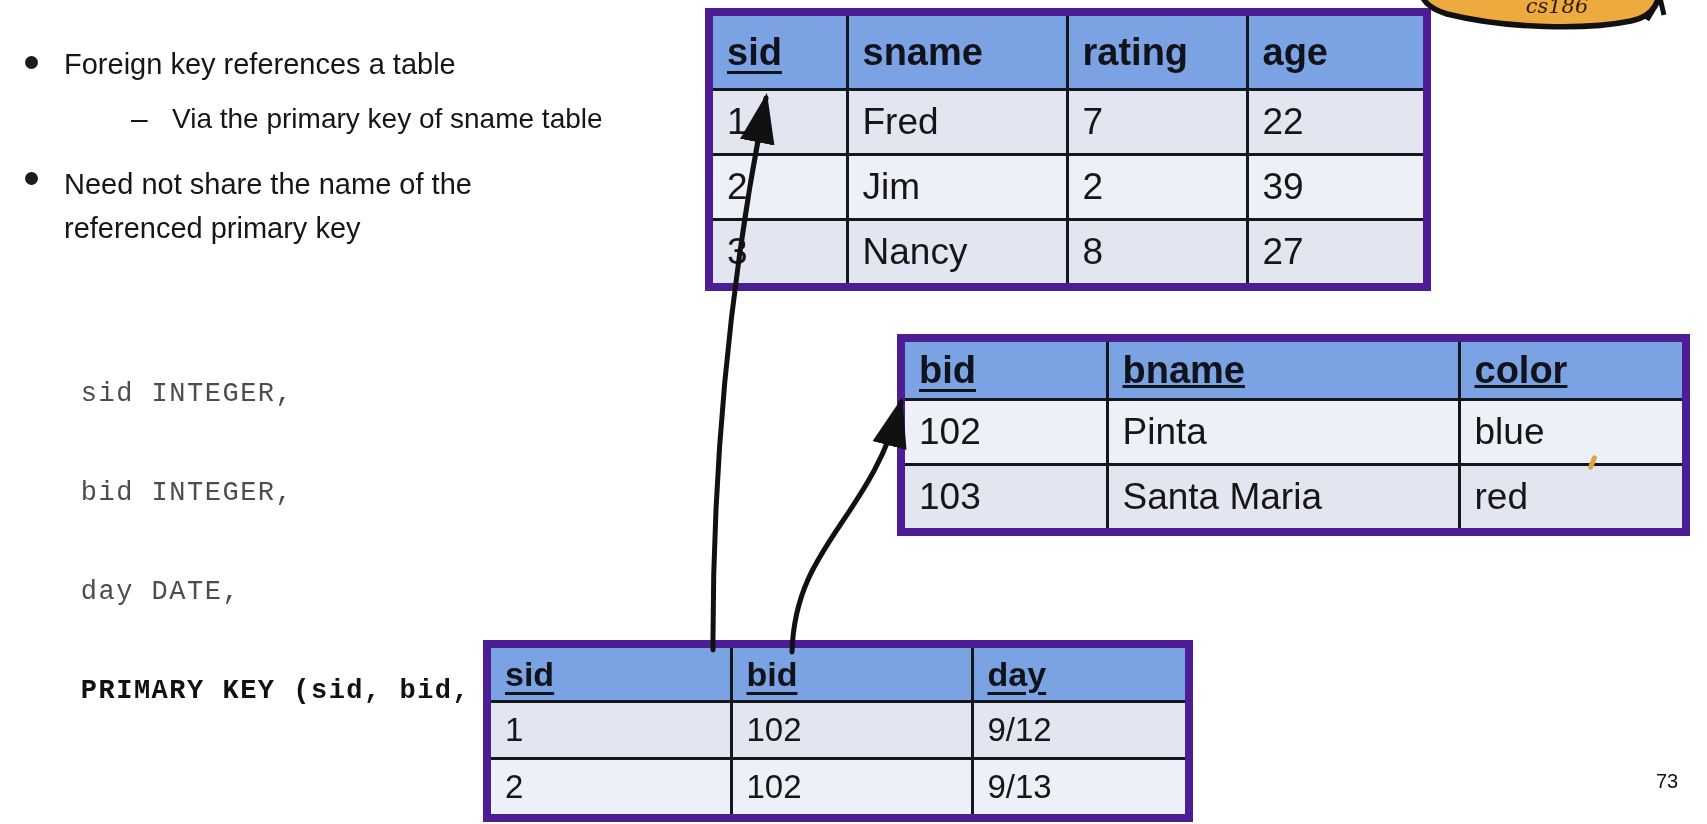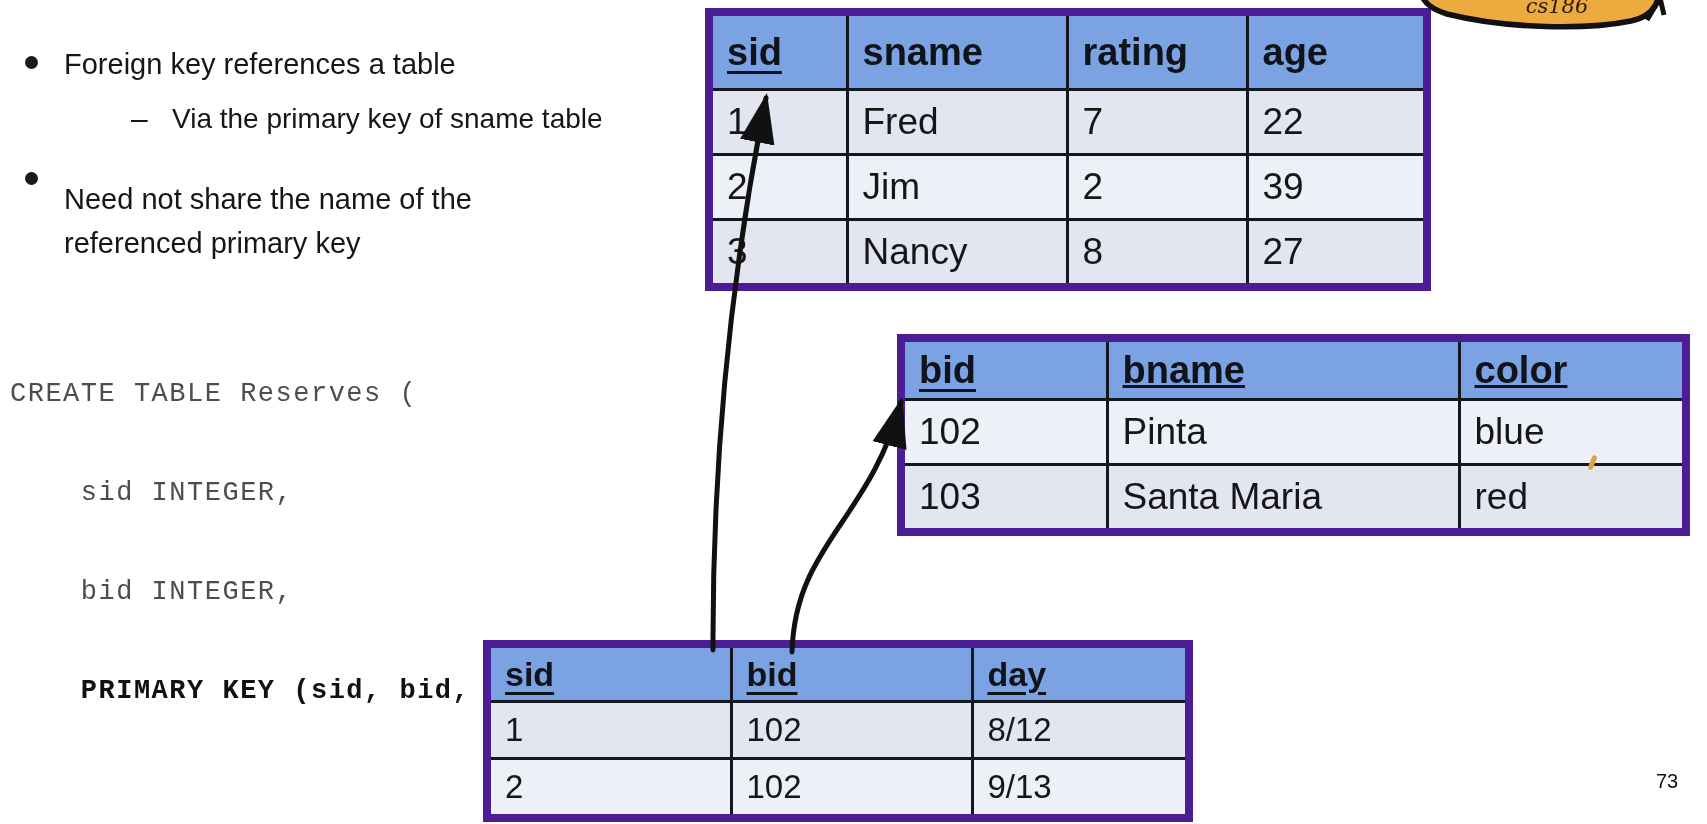"Need not share the name" .b2 { margin-top: 15px -> none }
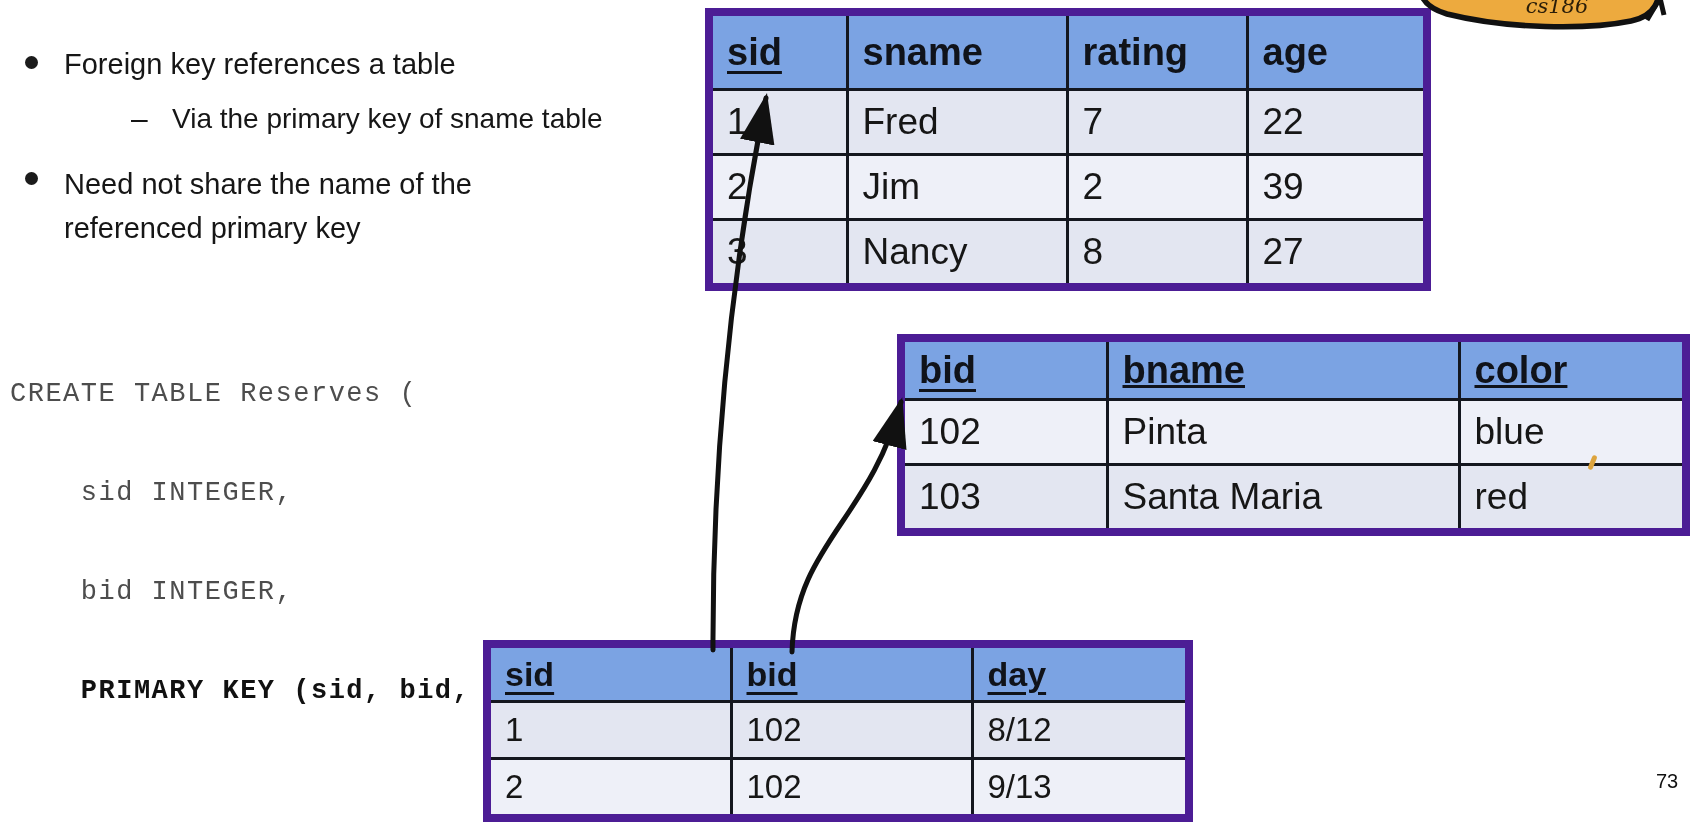"CREATE TABLE Reserves (" div.plain { html: <div>CREATE TABLE Reserves (</div> -> none }
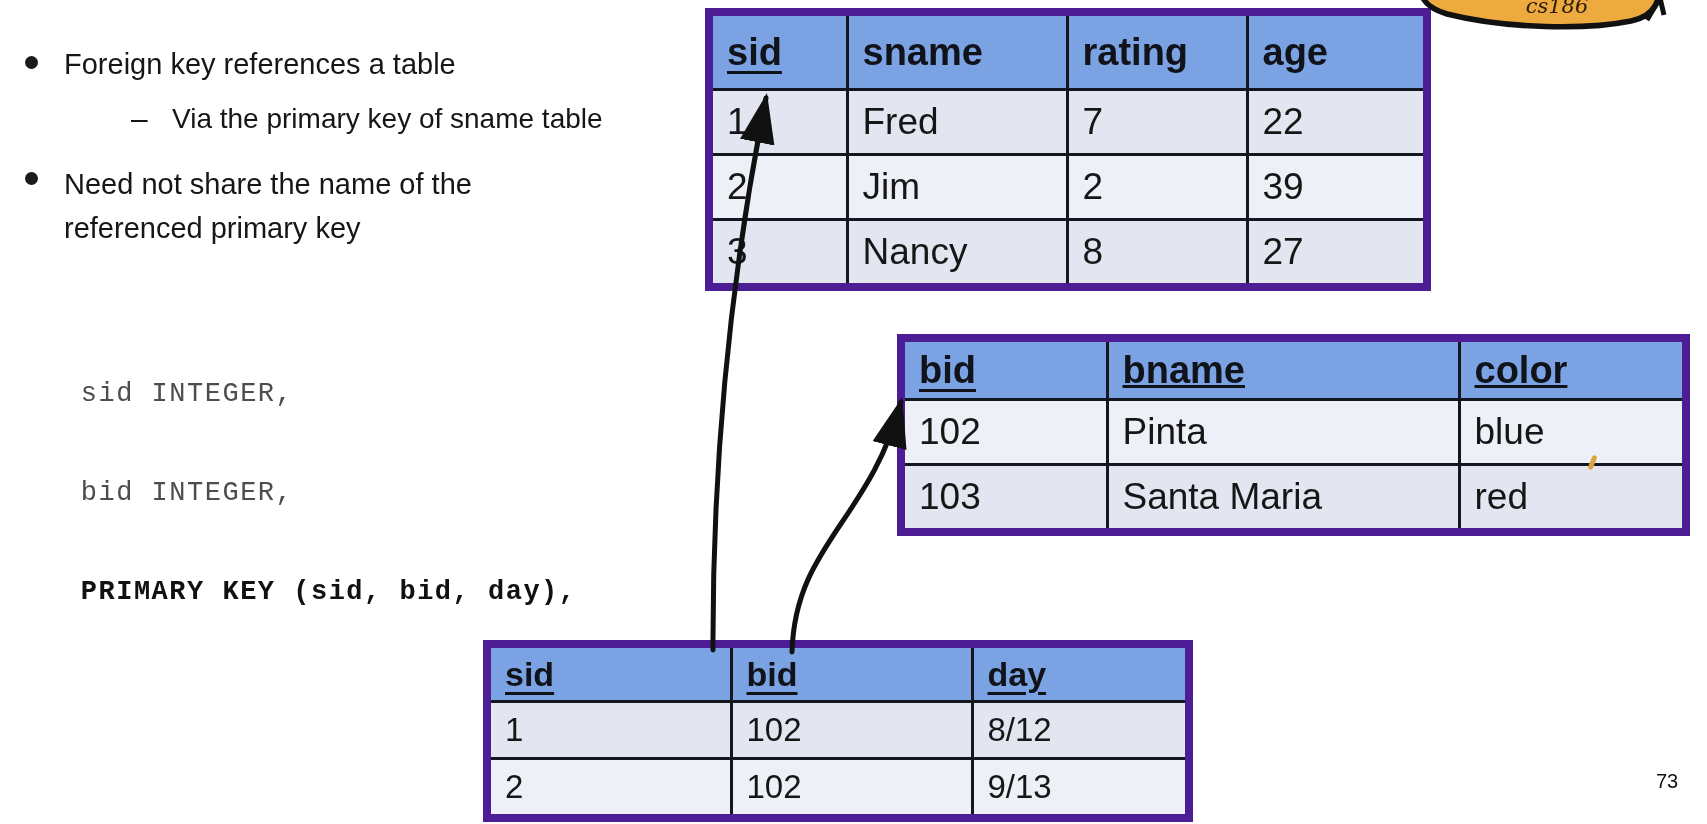"day DATE," div.plain { html: none -> <div> day DATE,</div> }
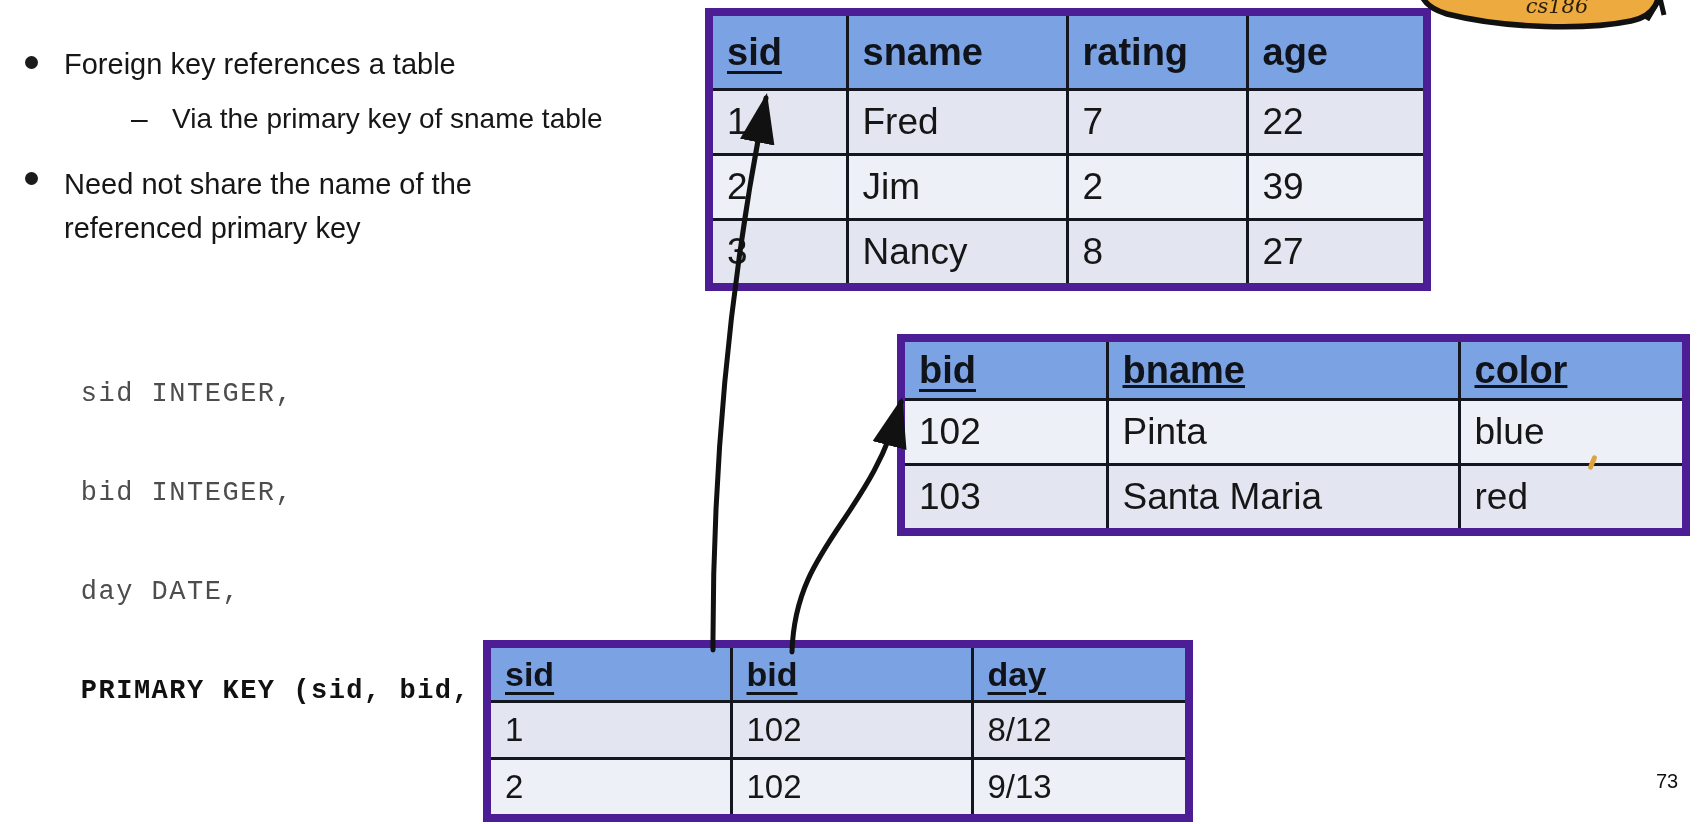"8/12" td { text: 8/12 -> 9/12 }
